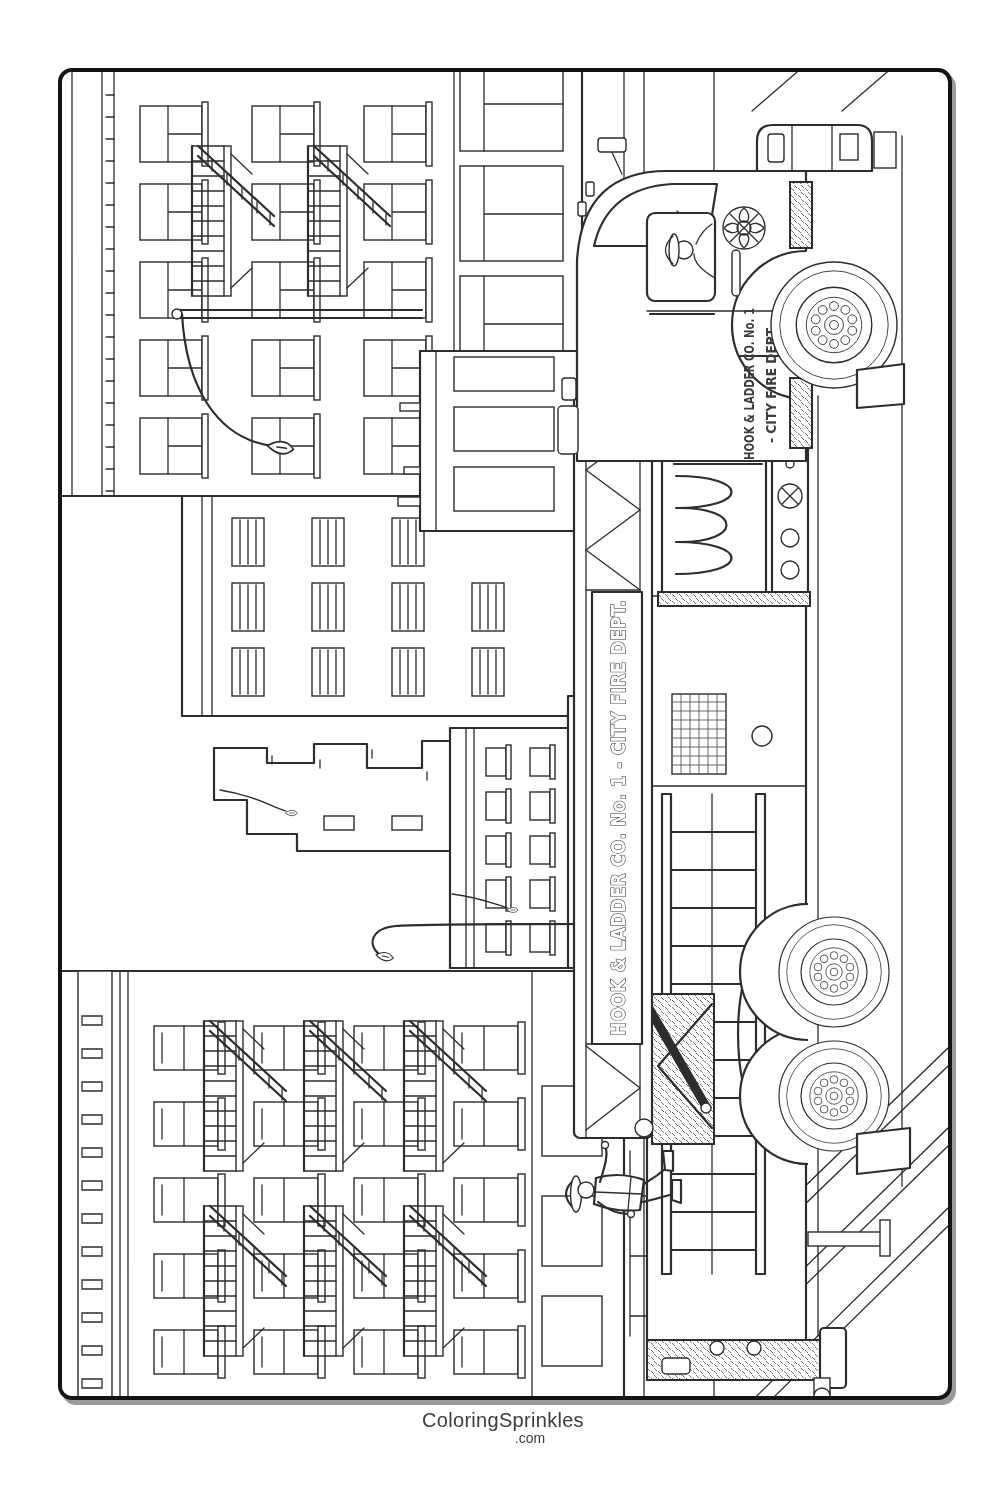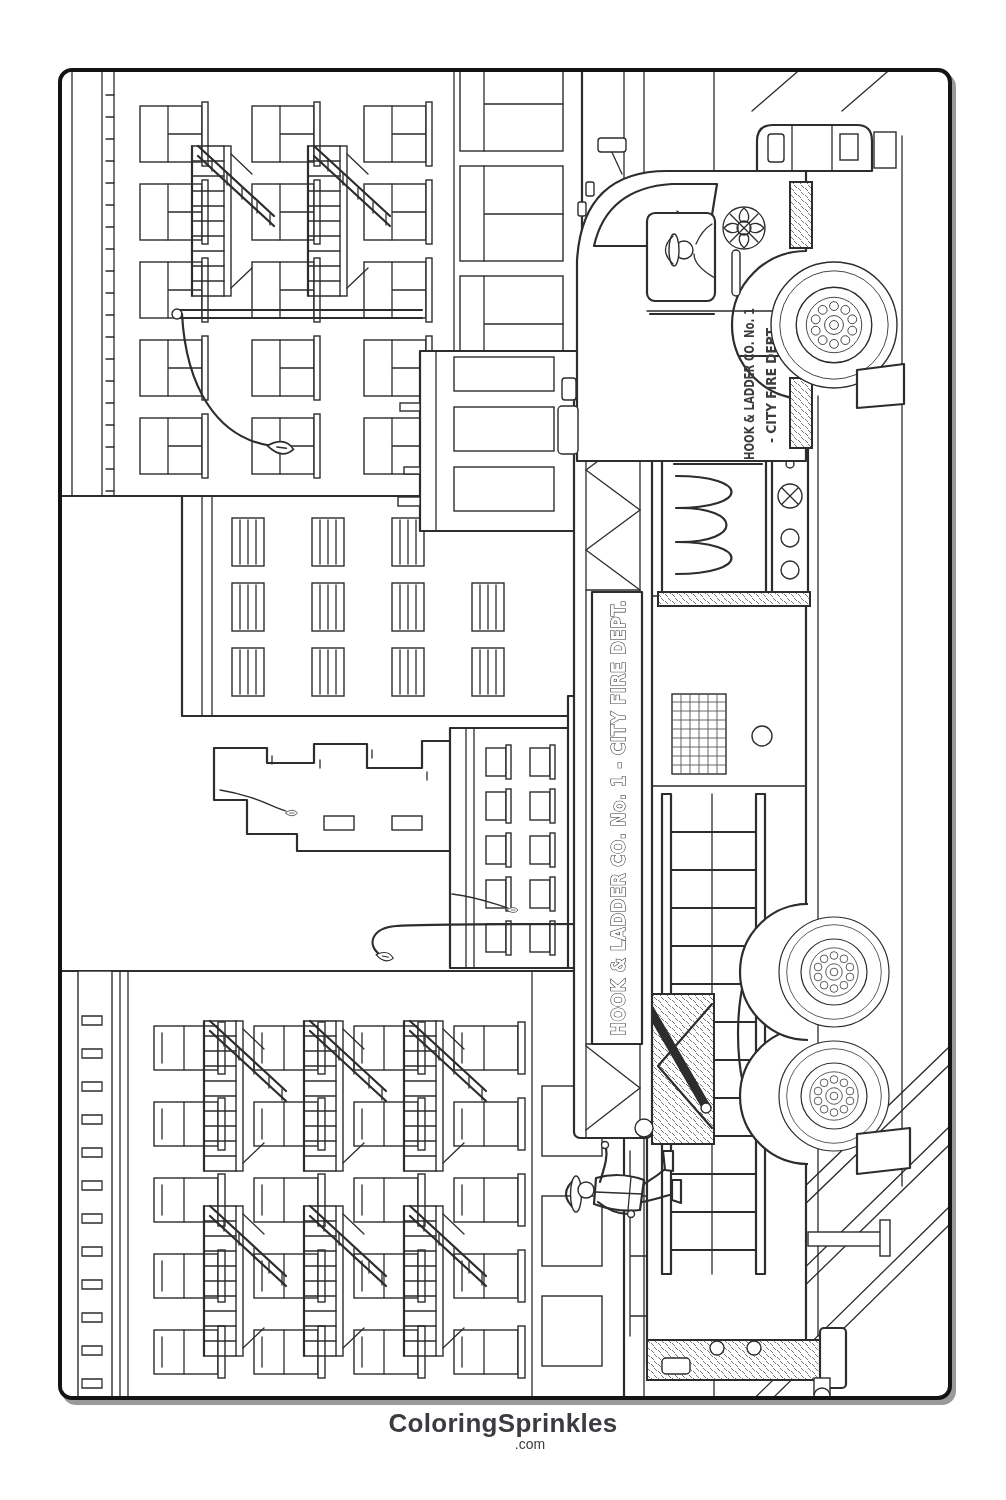"ColoringSprinkles" .brand { font-size: 26px -> 20px; font-weight: 700 -> 400 }
